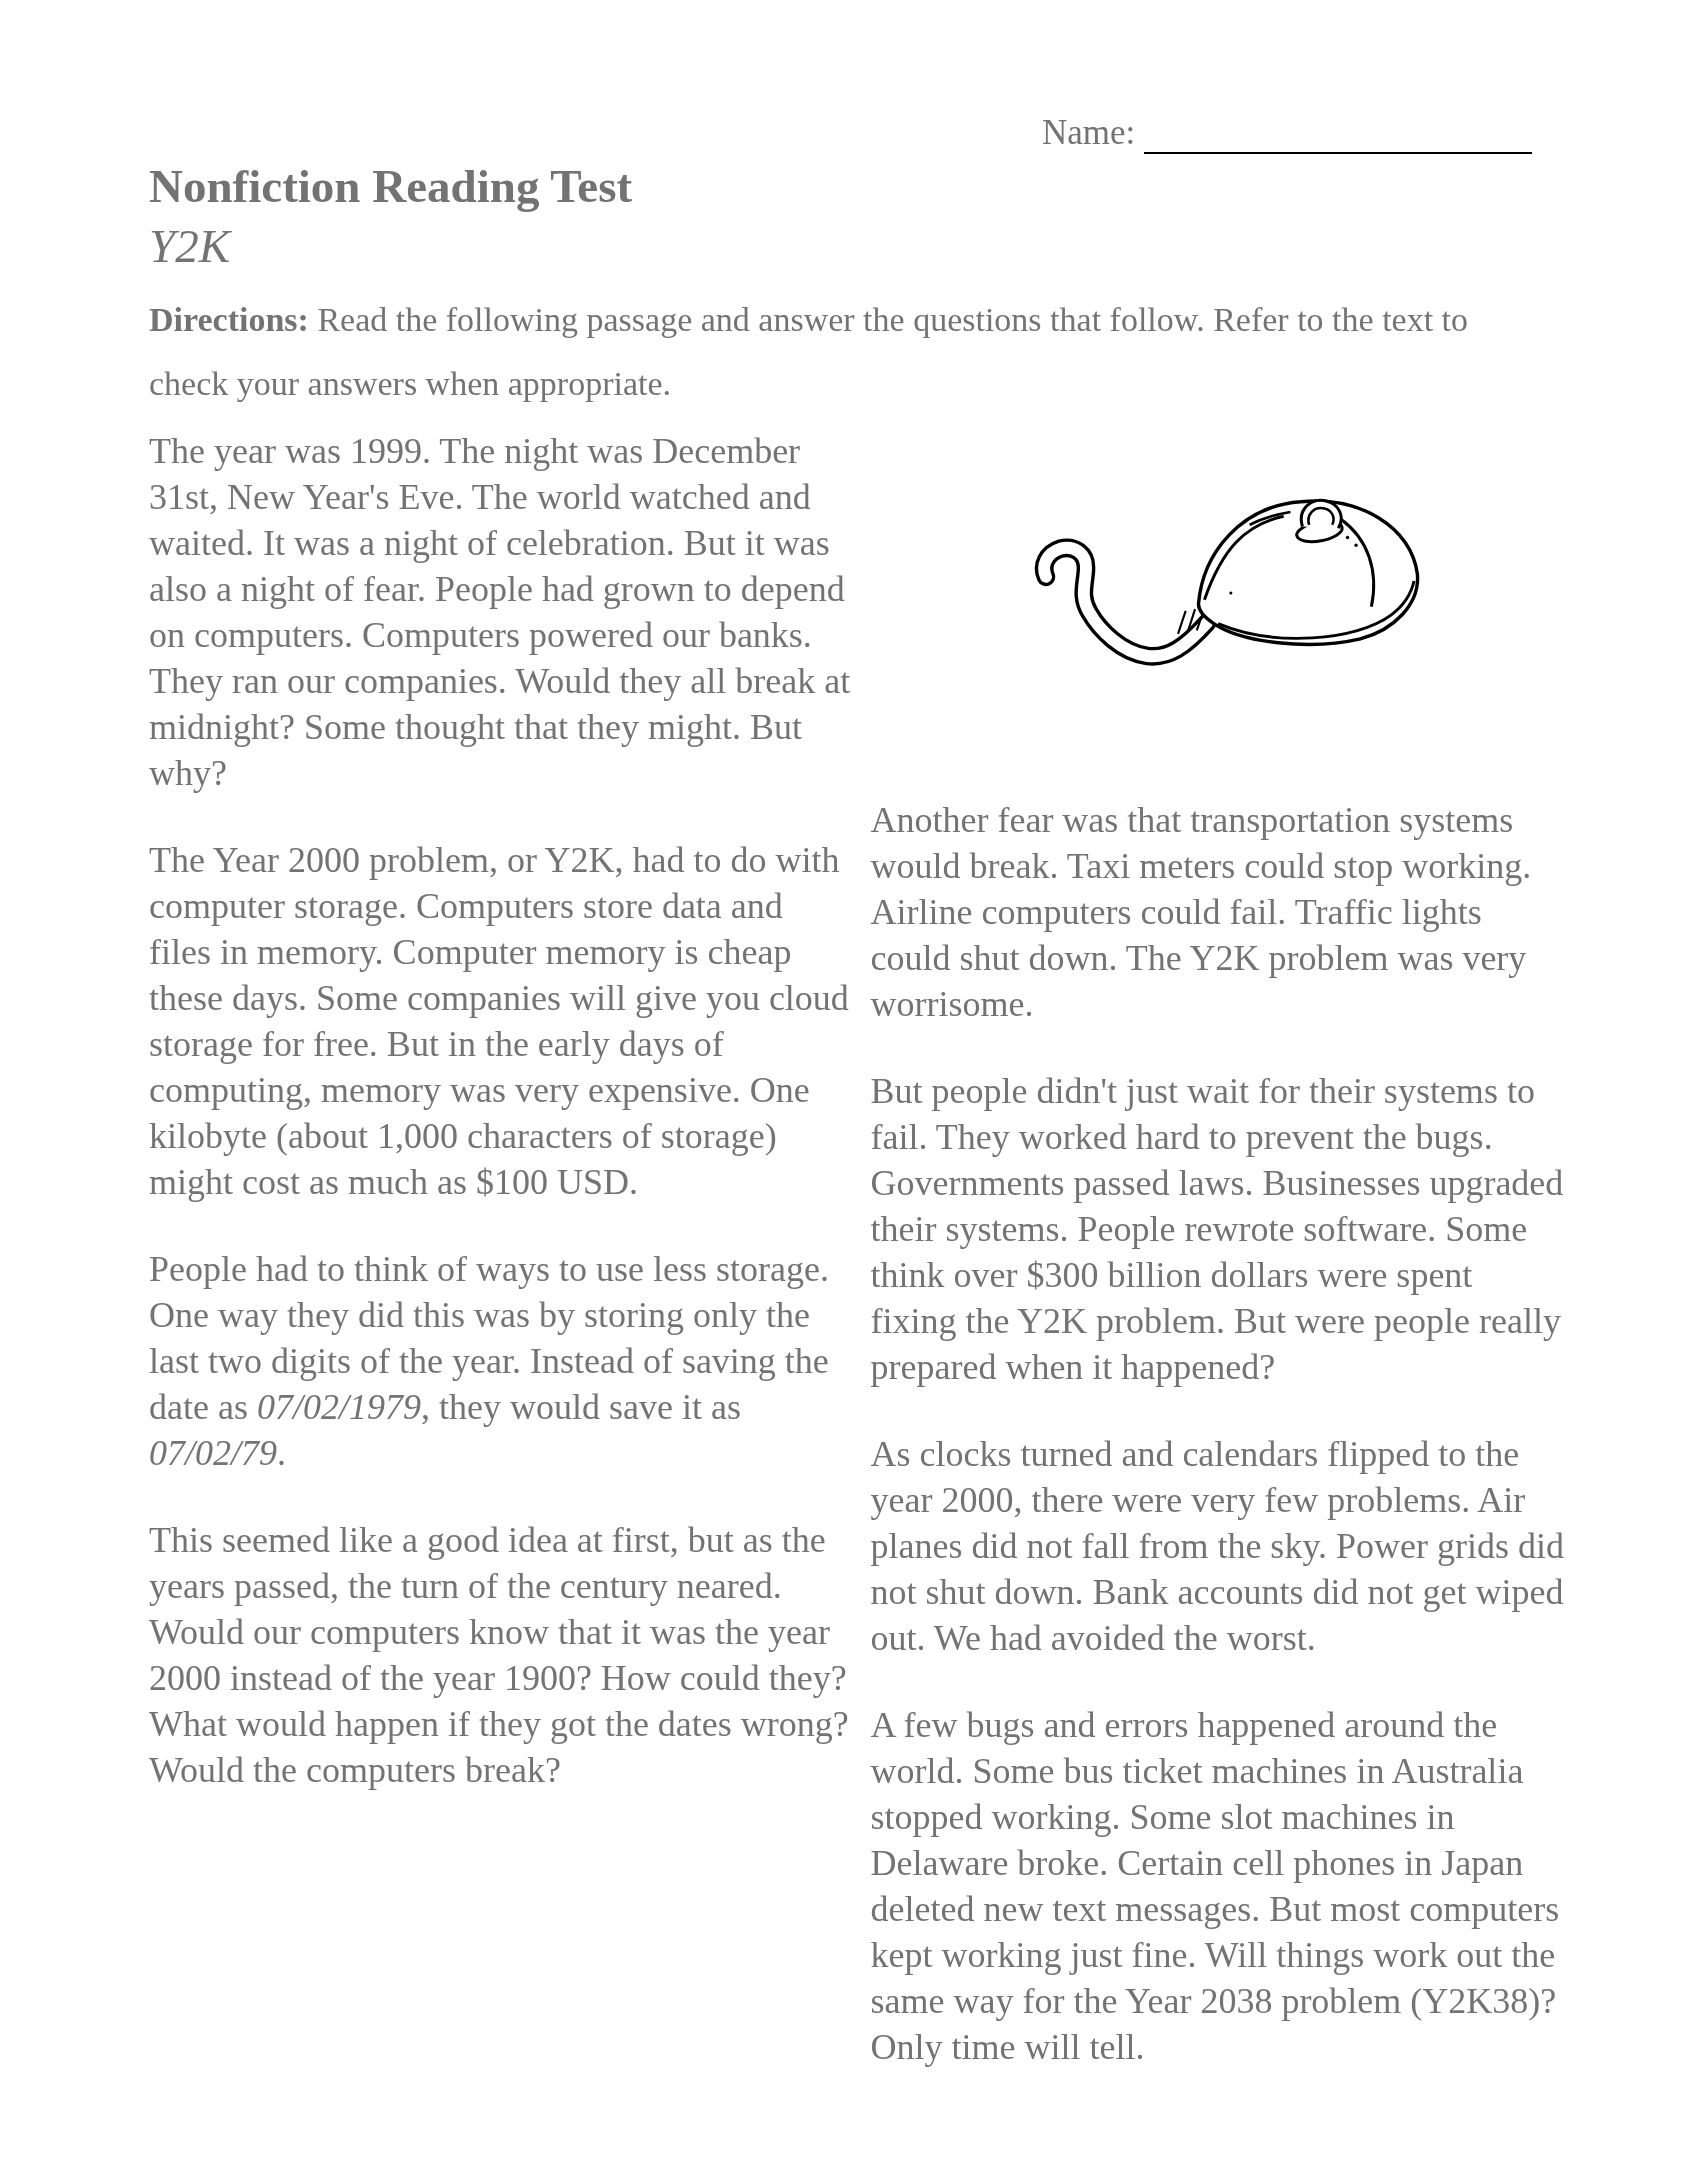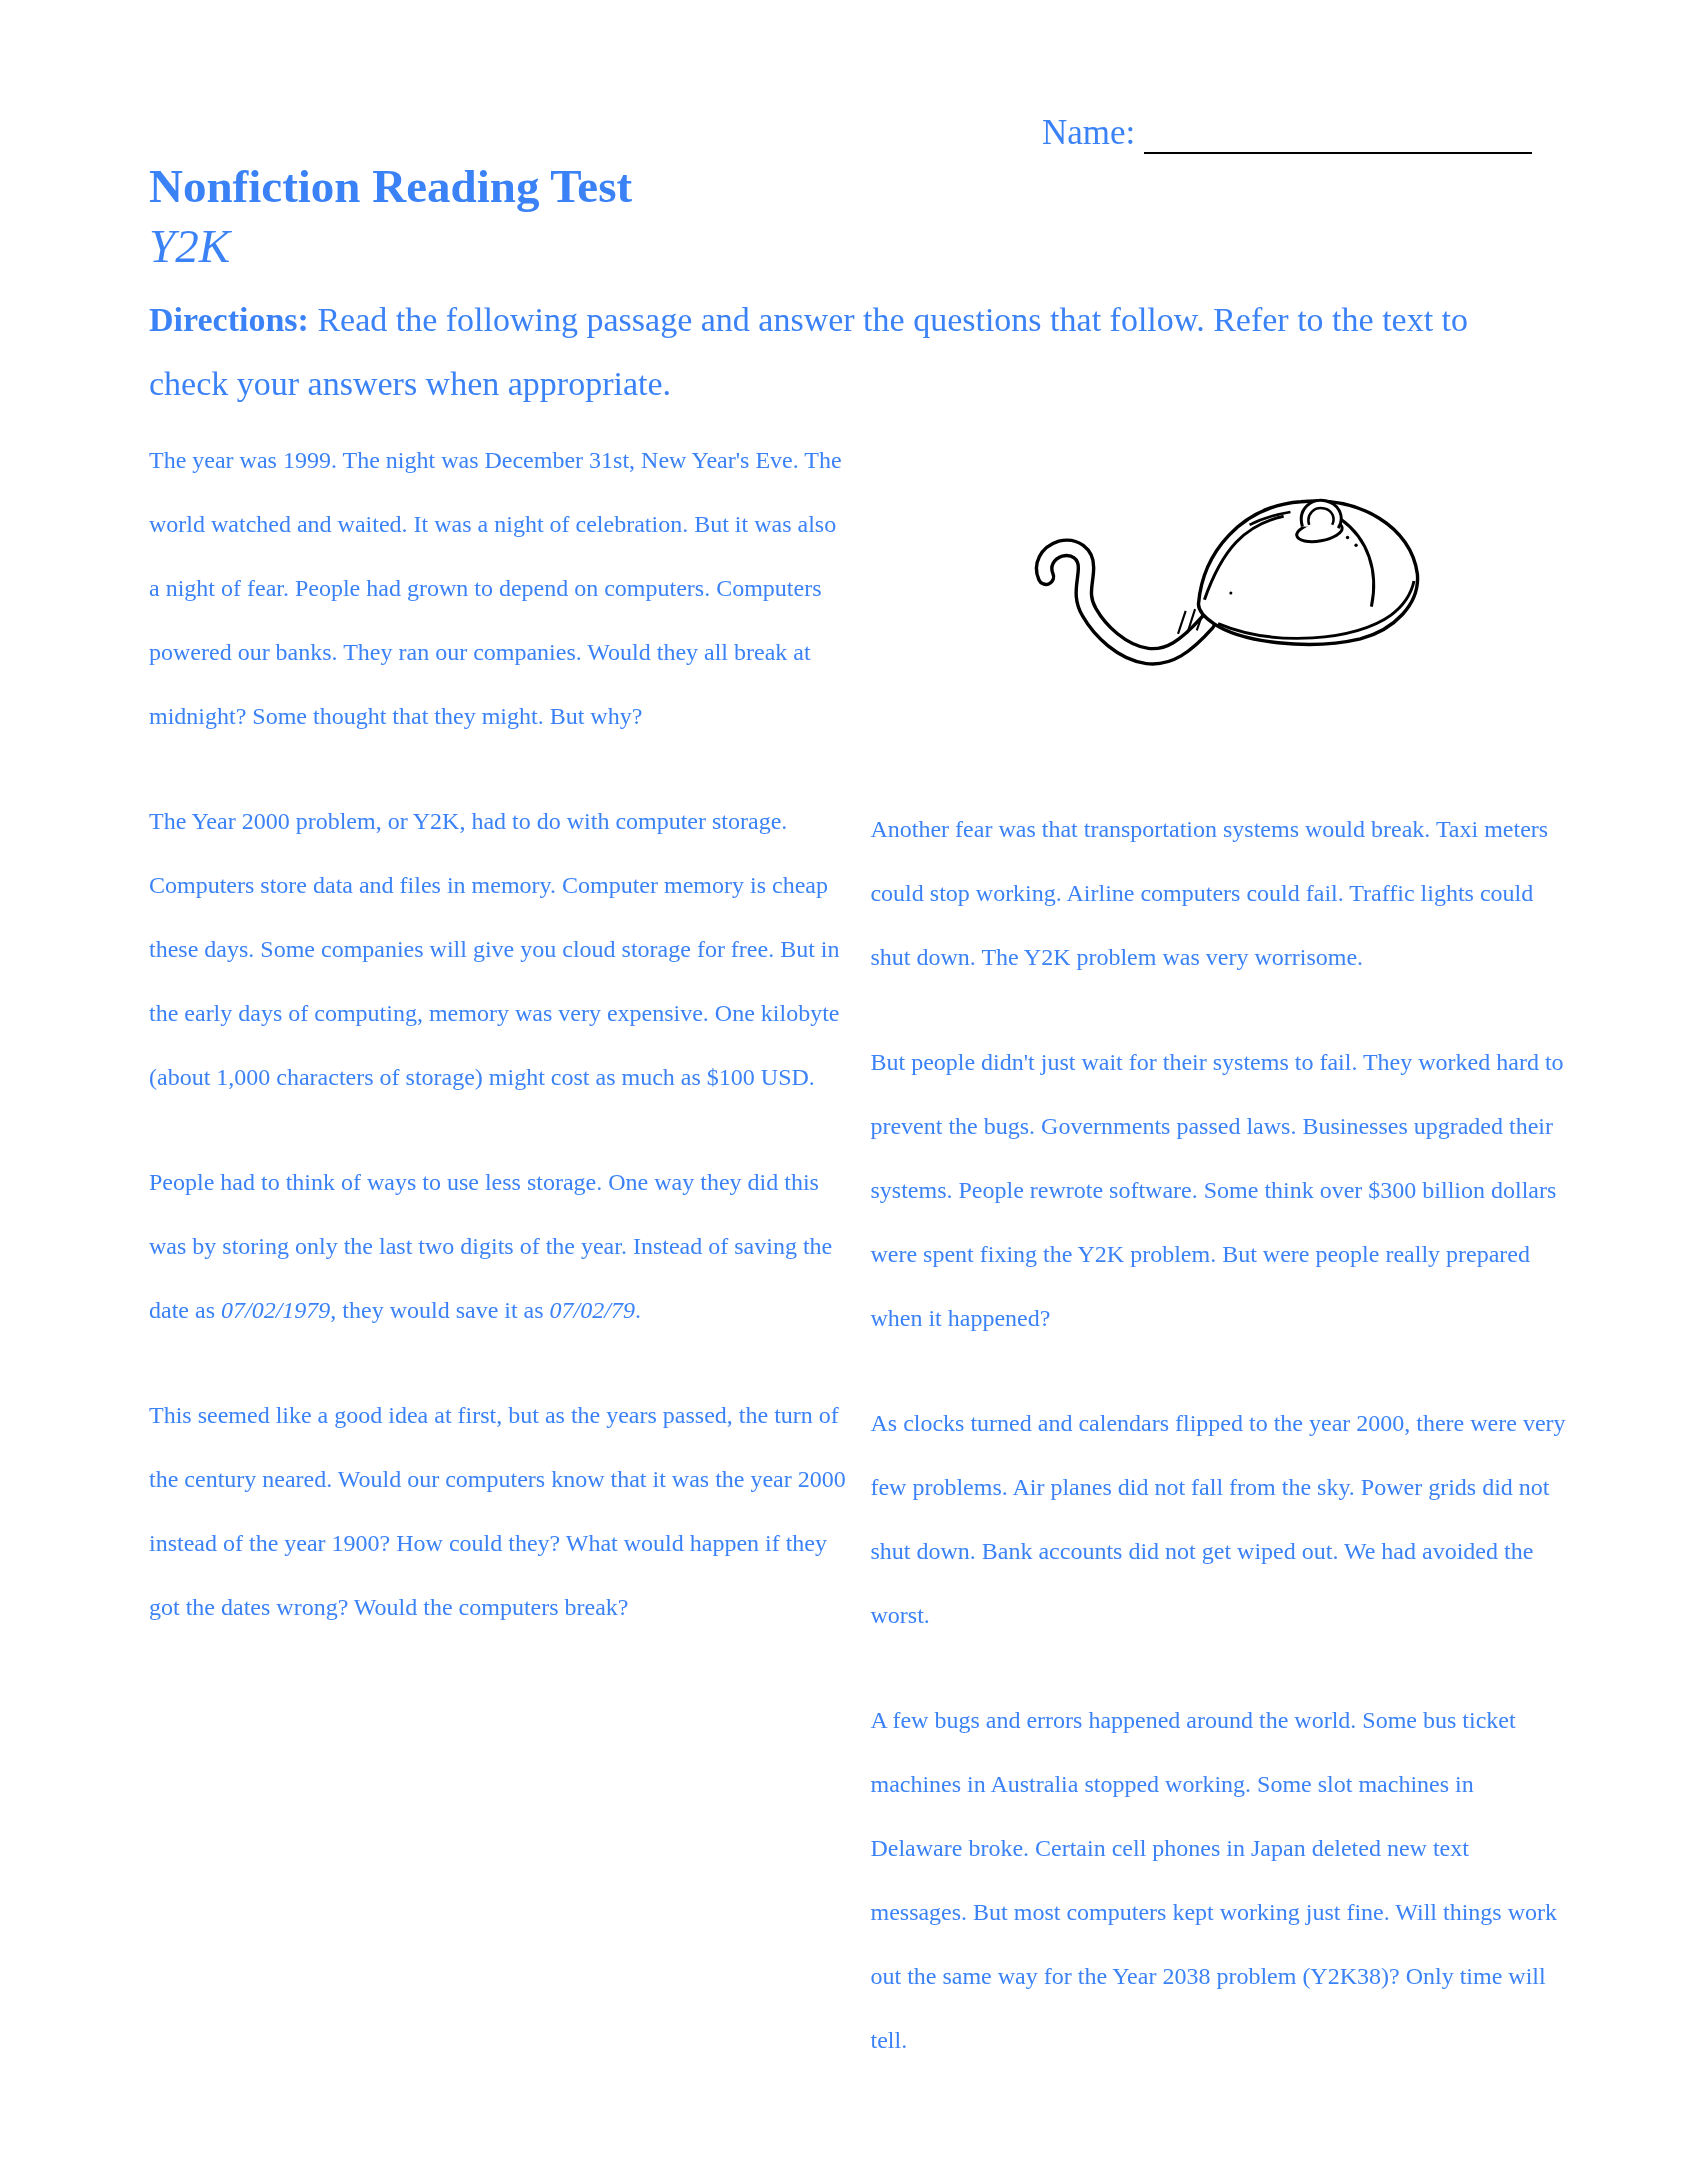"Name:" .page { color: #3b82f6 -> #737373 }
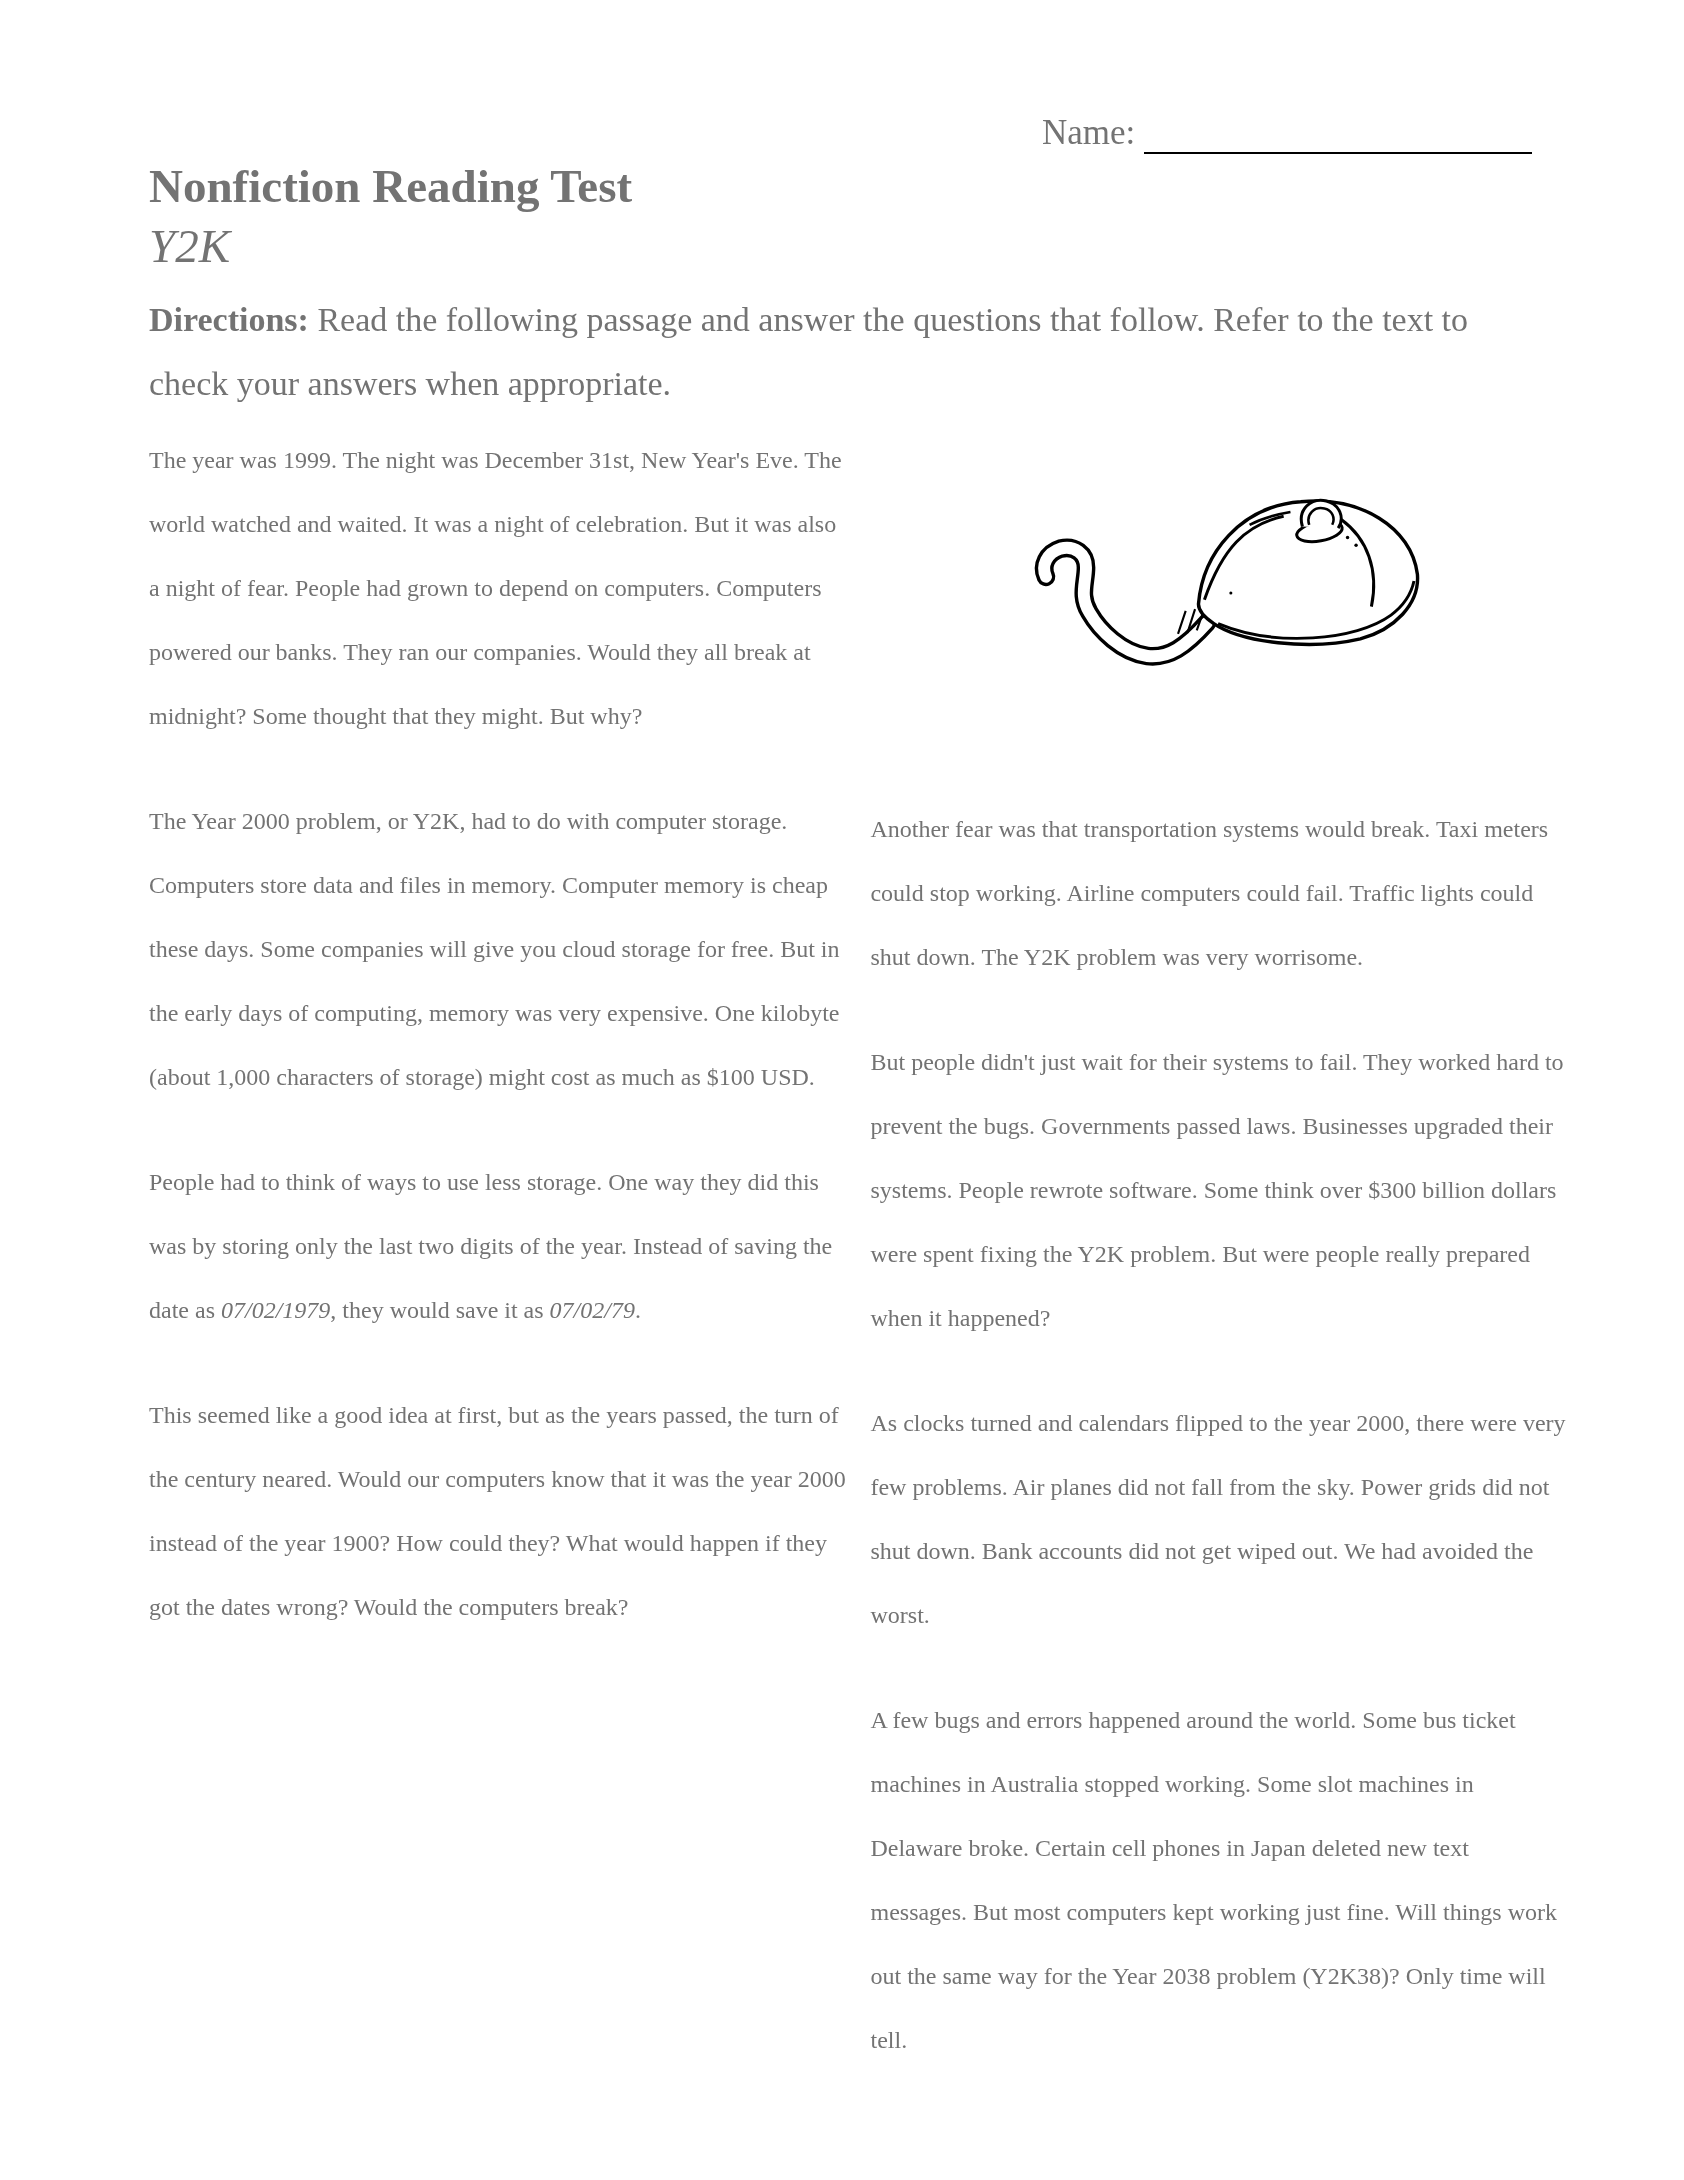"The year was 1999. The" .col { font-size: 24px -> 36px; line-height: 64px -> 46px }
